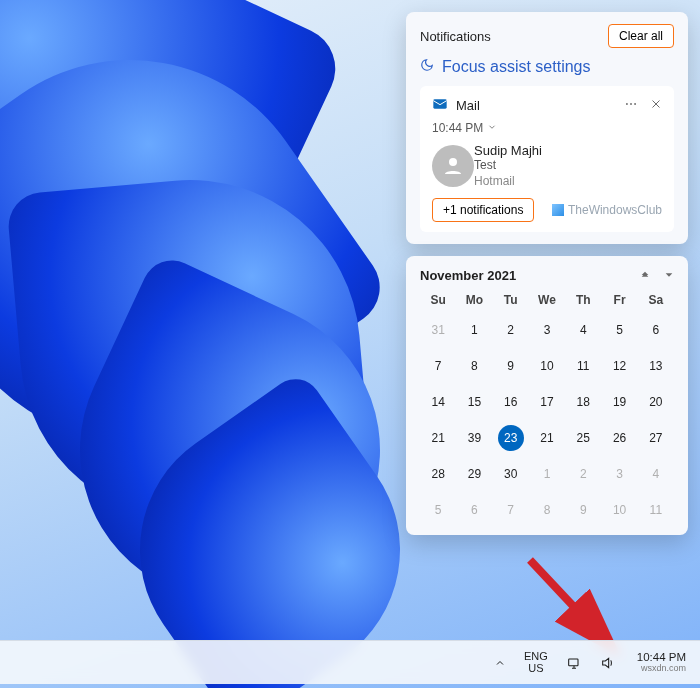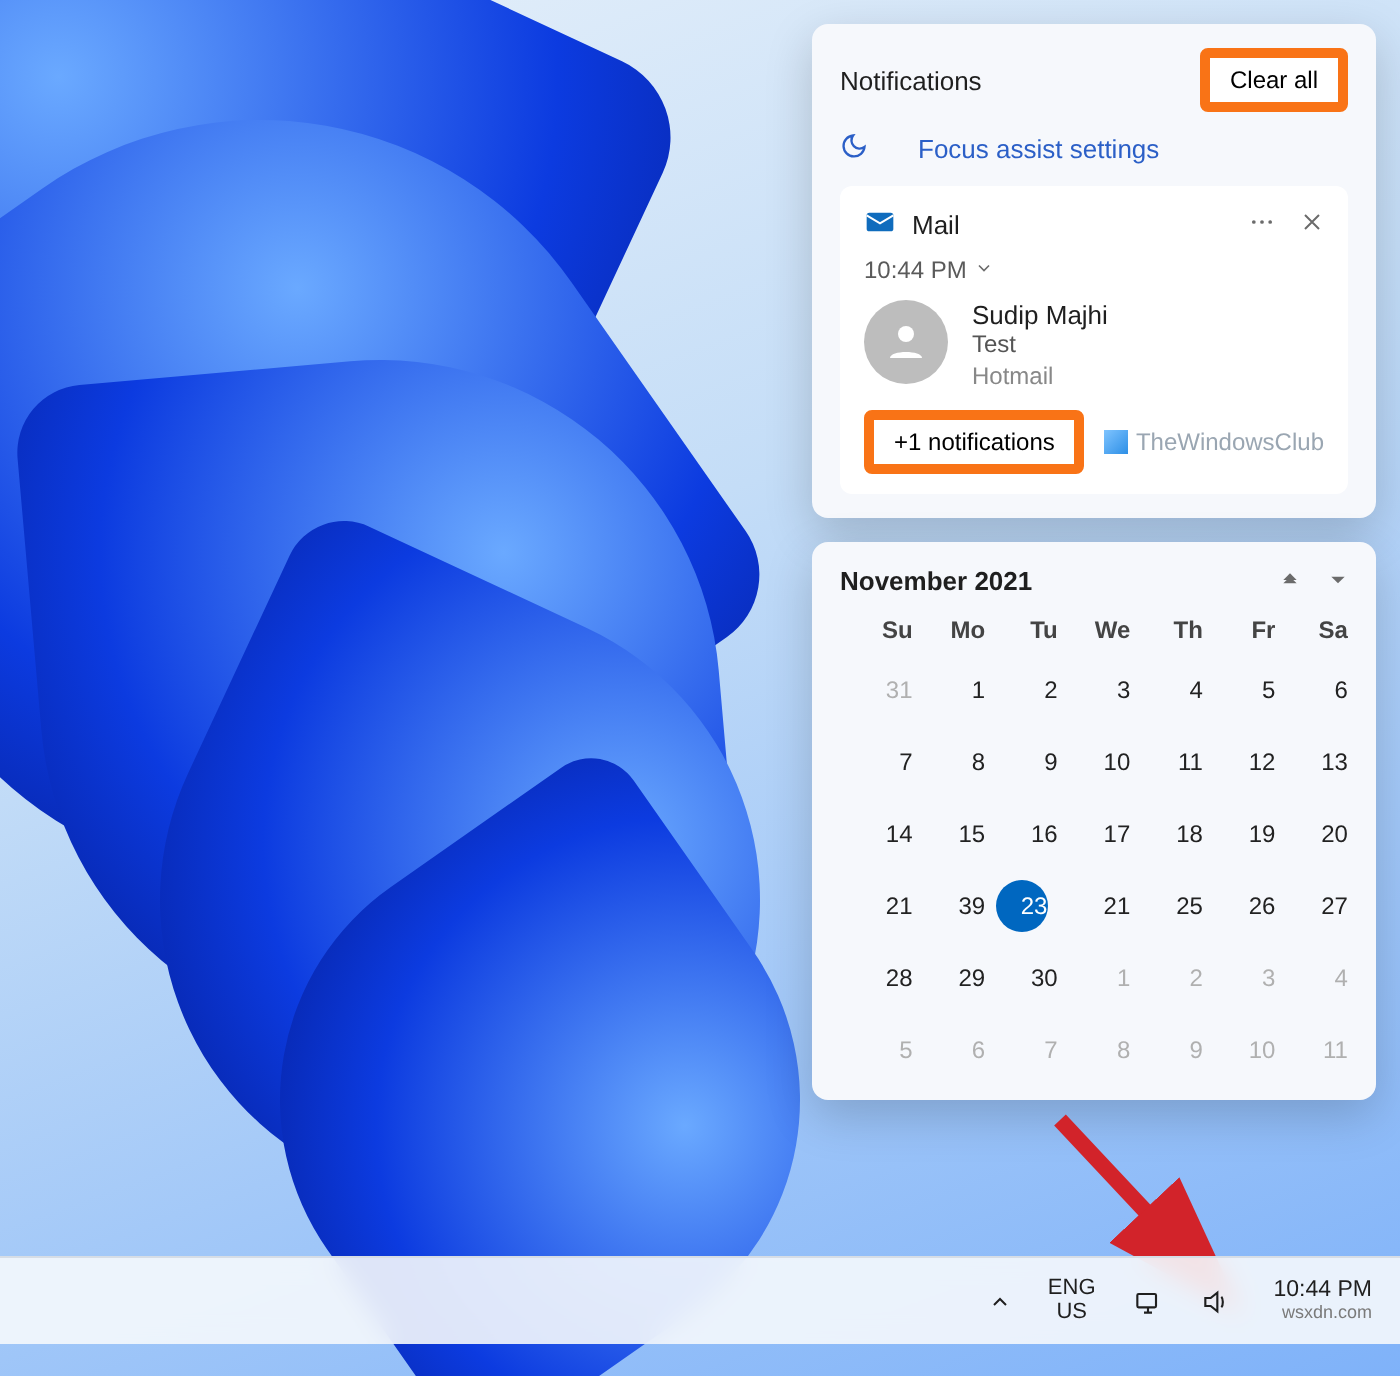"Clear all" .btn { border: 5px solid #f97316 -> 1px solid #f97316 }
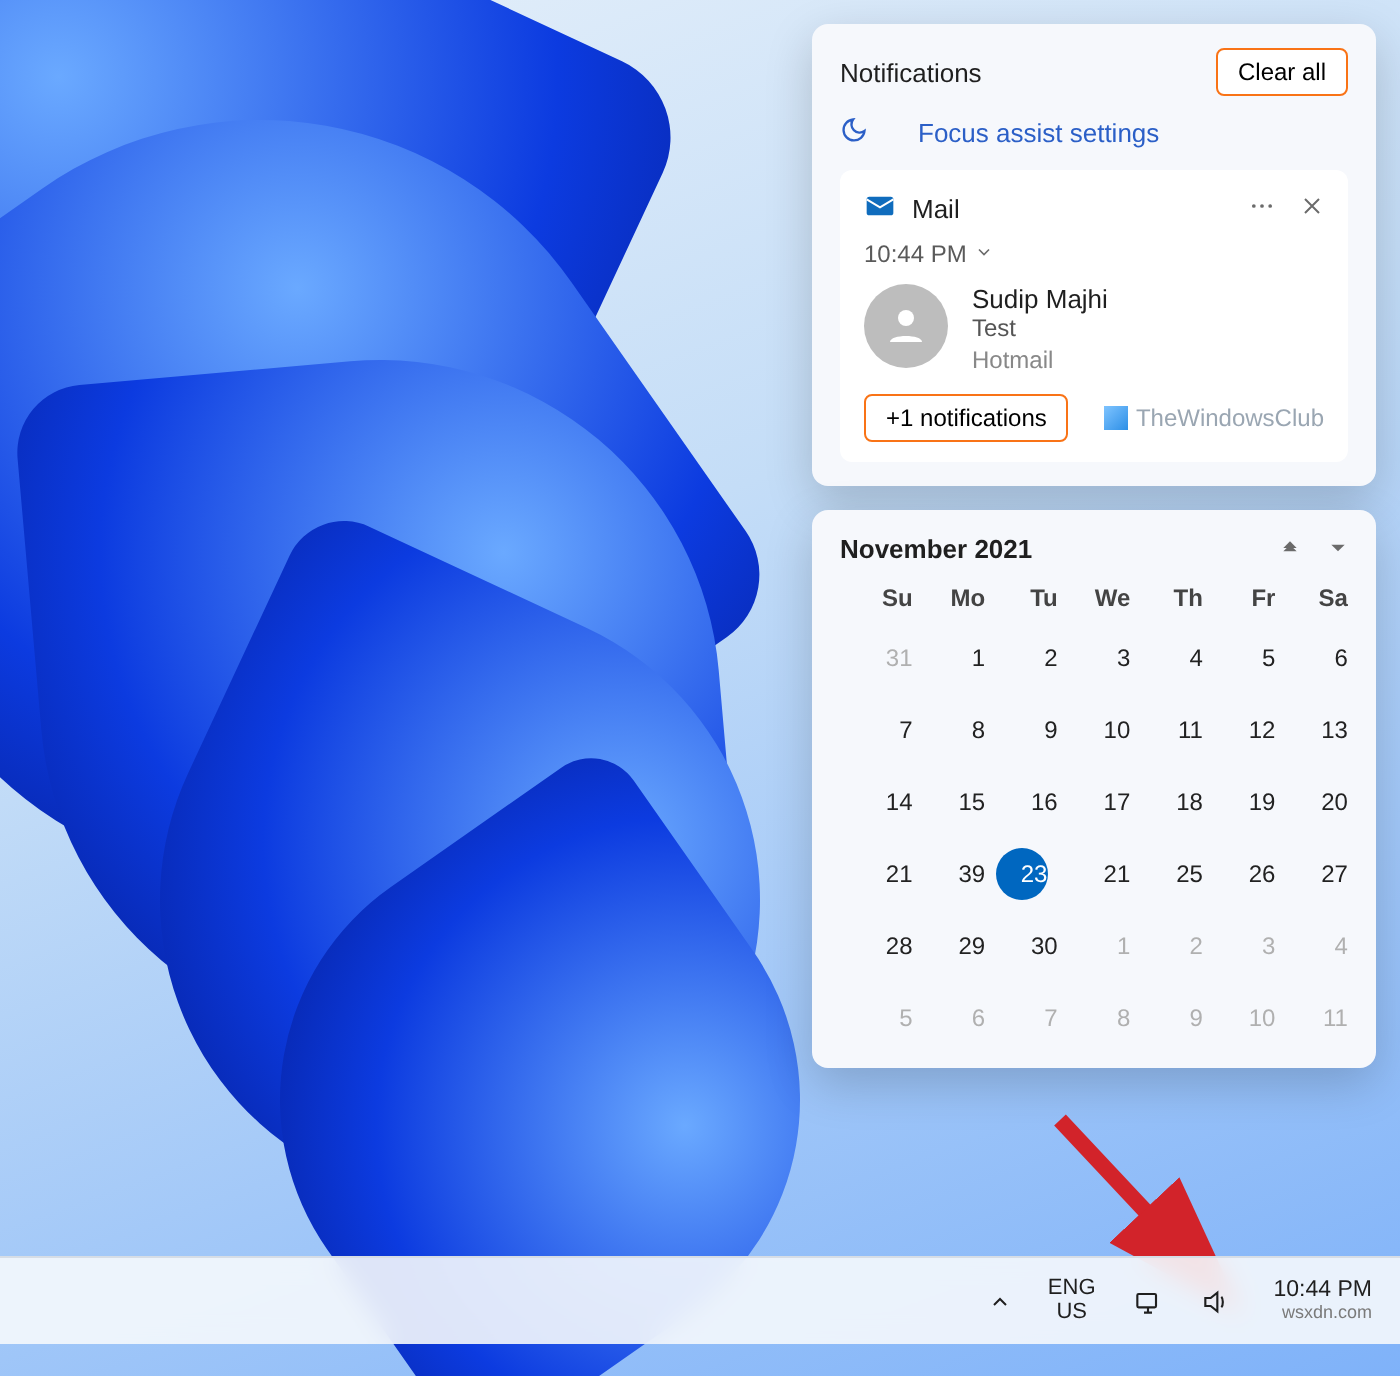"Focus assist settings" .focus-row { font-size: 13px -> 16px; gap: 25px -> 8px }
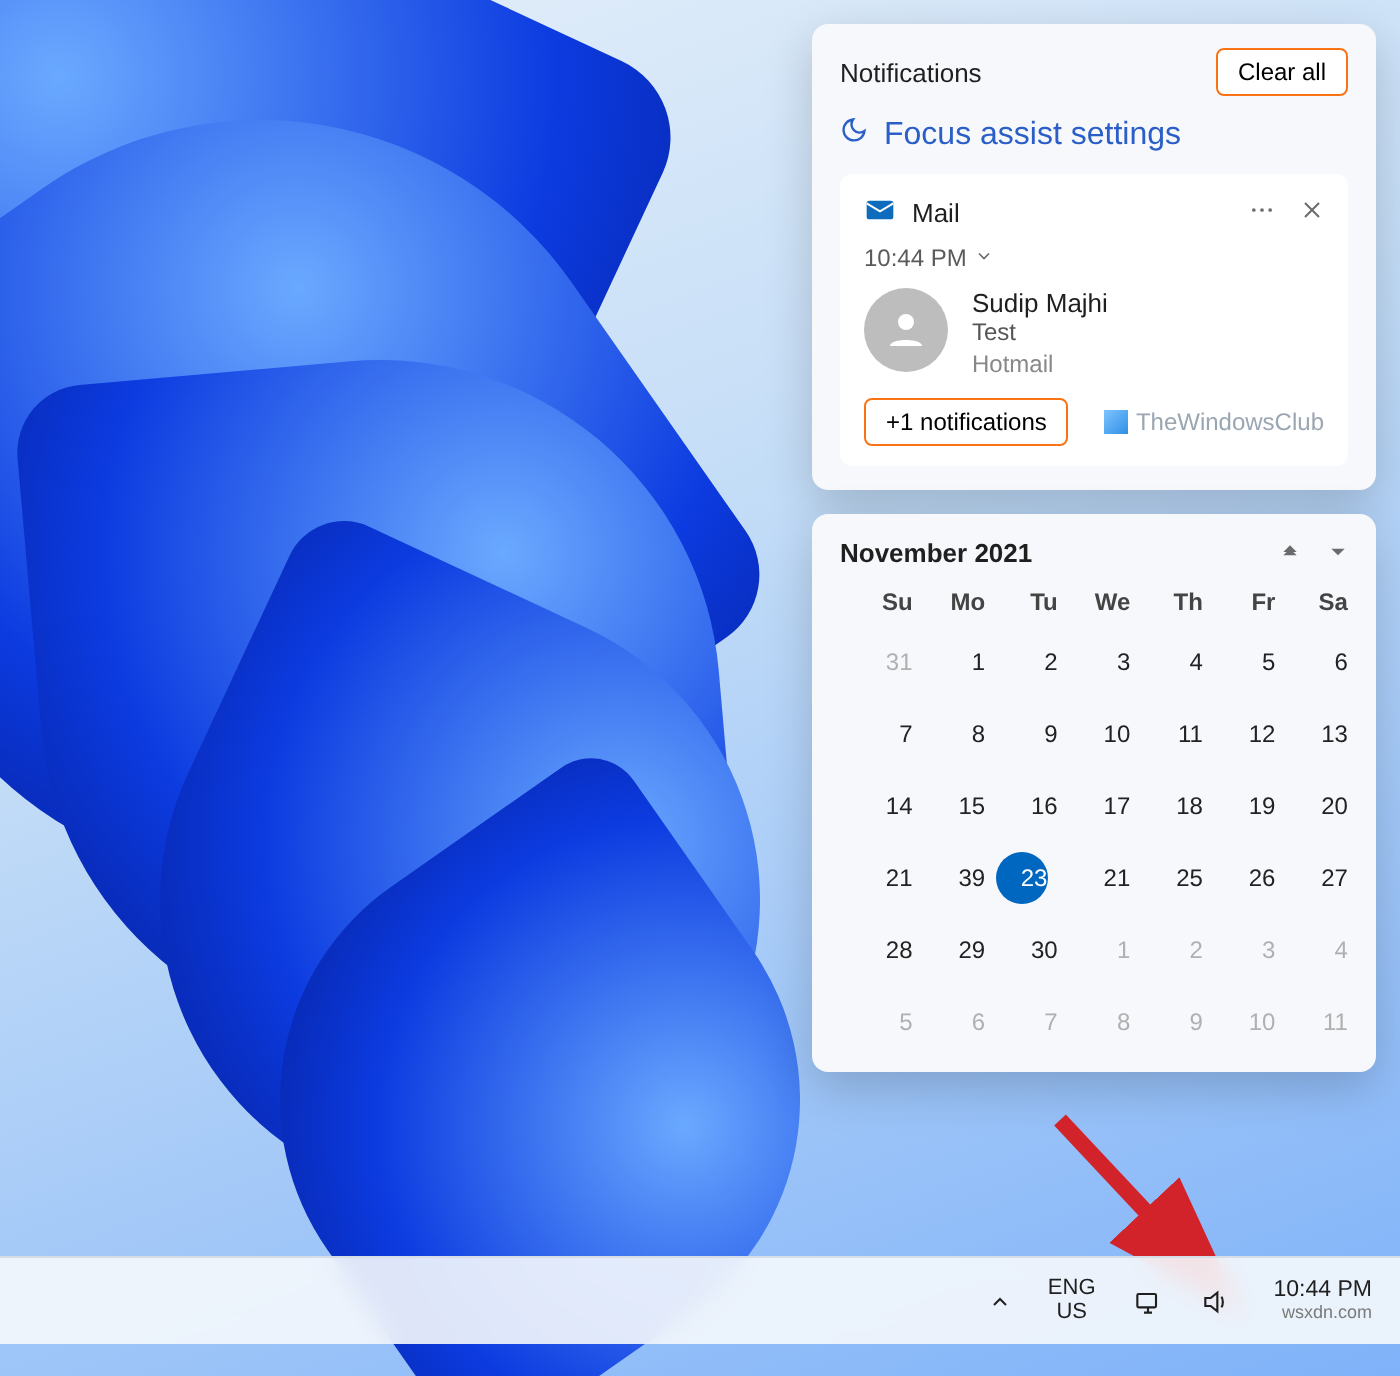"Sudip Majhi" .mail-body { align-items: flex-start -> center; gap: 12px -> 0 }
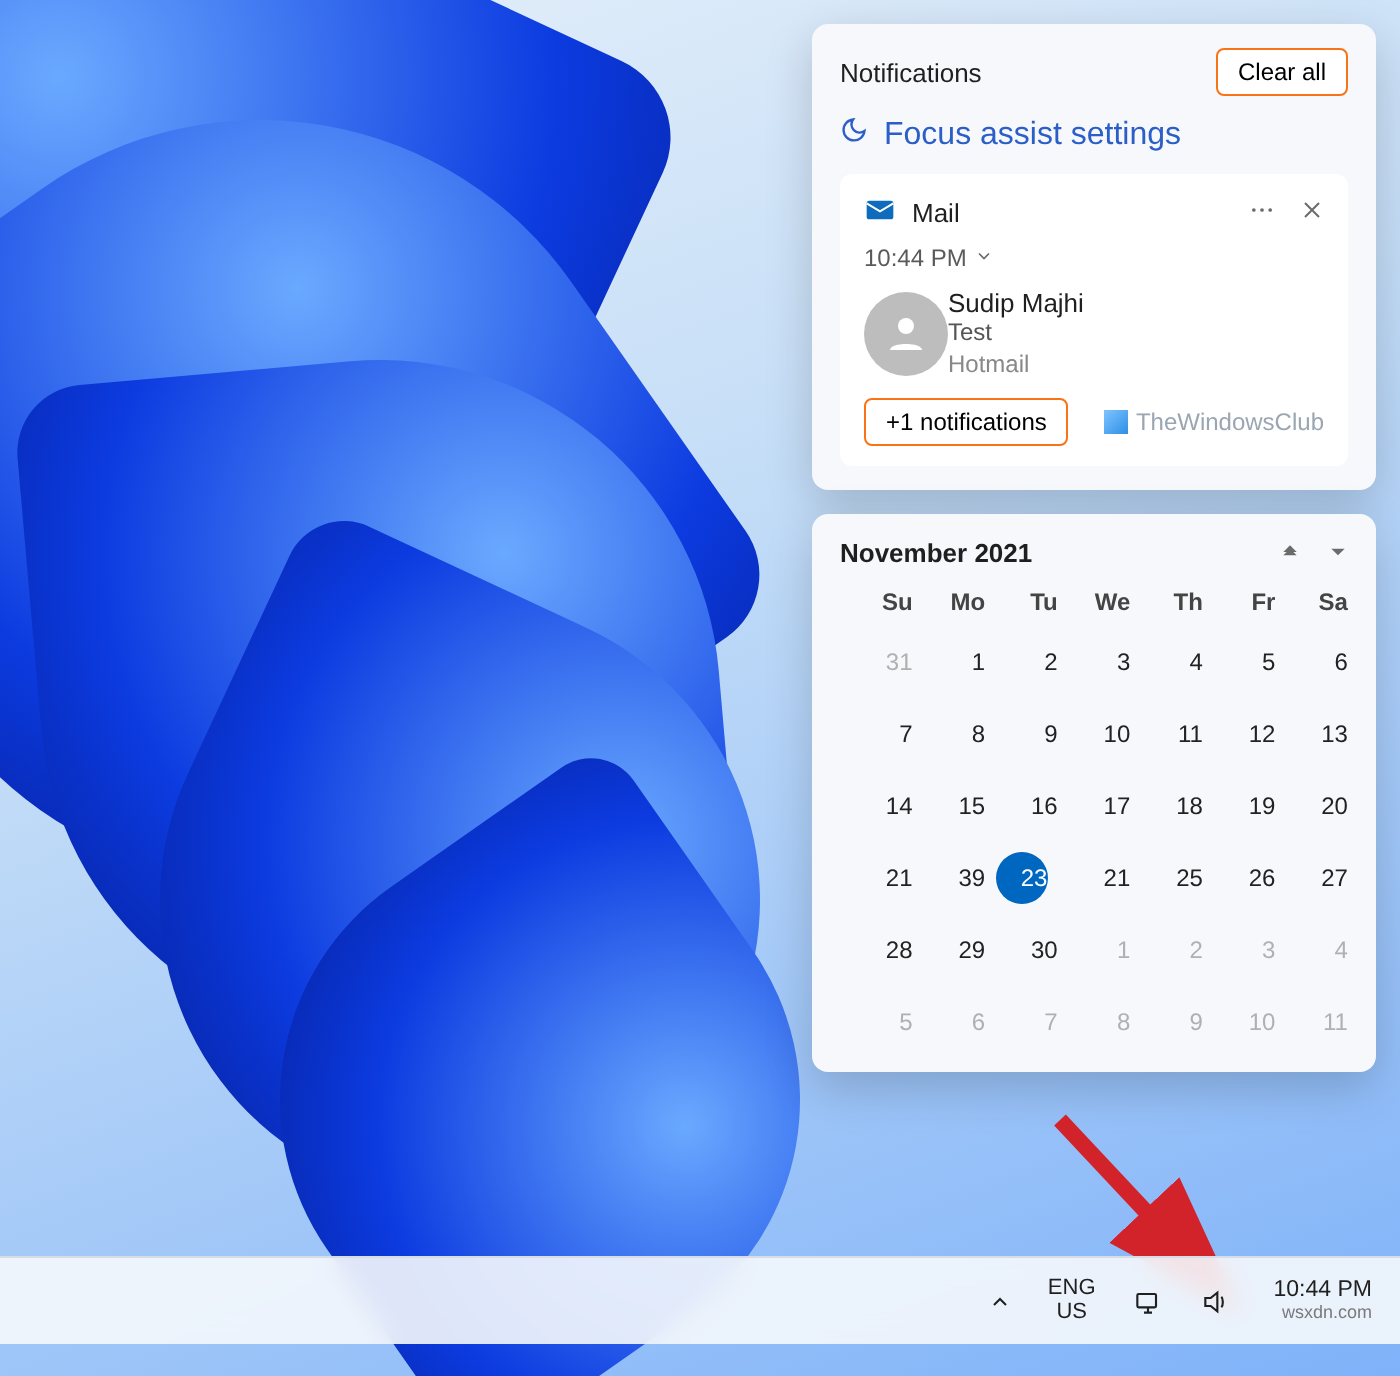"Su" .cal-grid { text-align: right -> center }
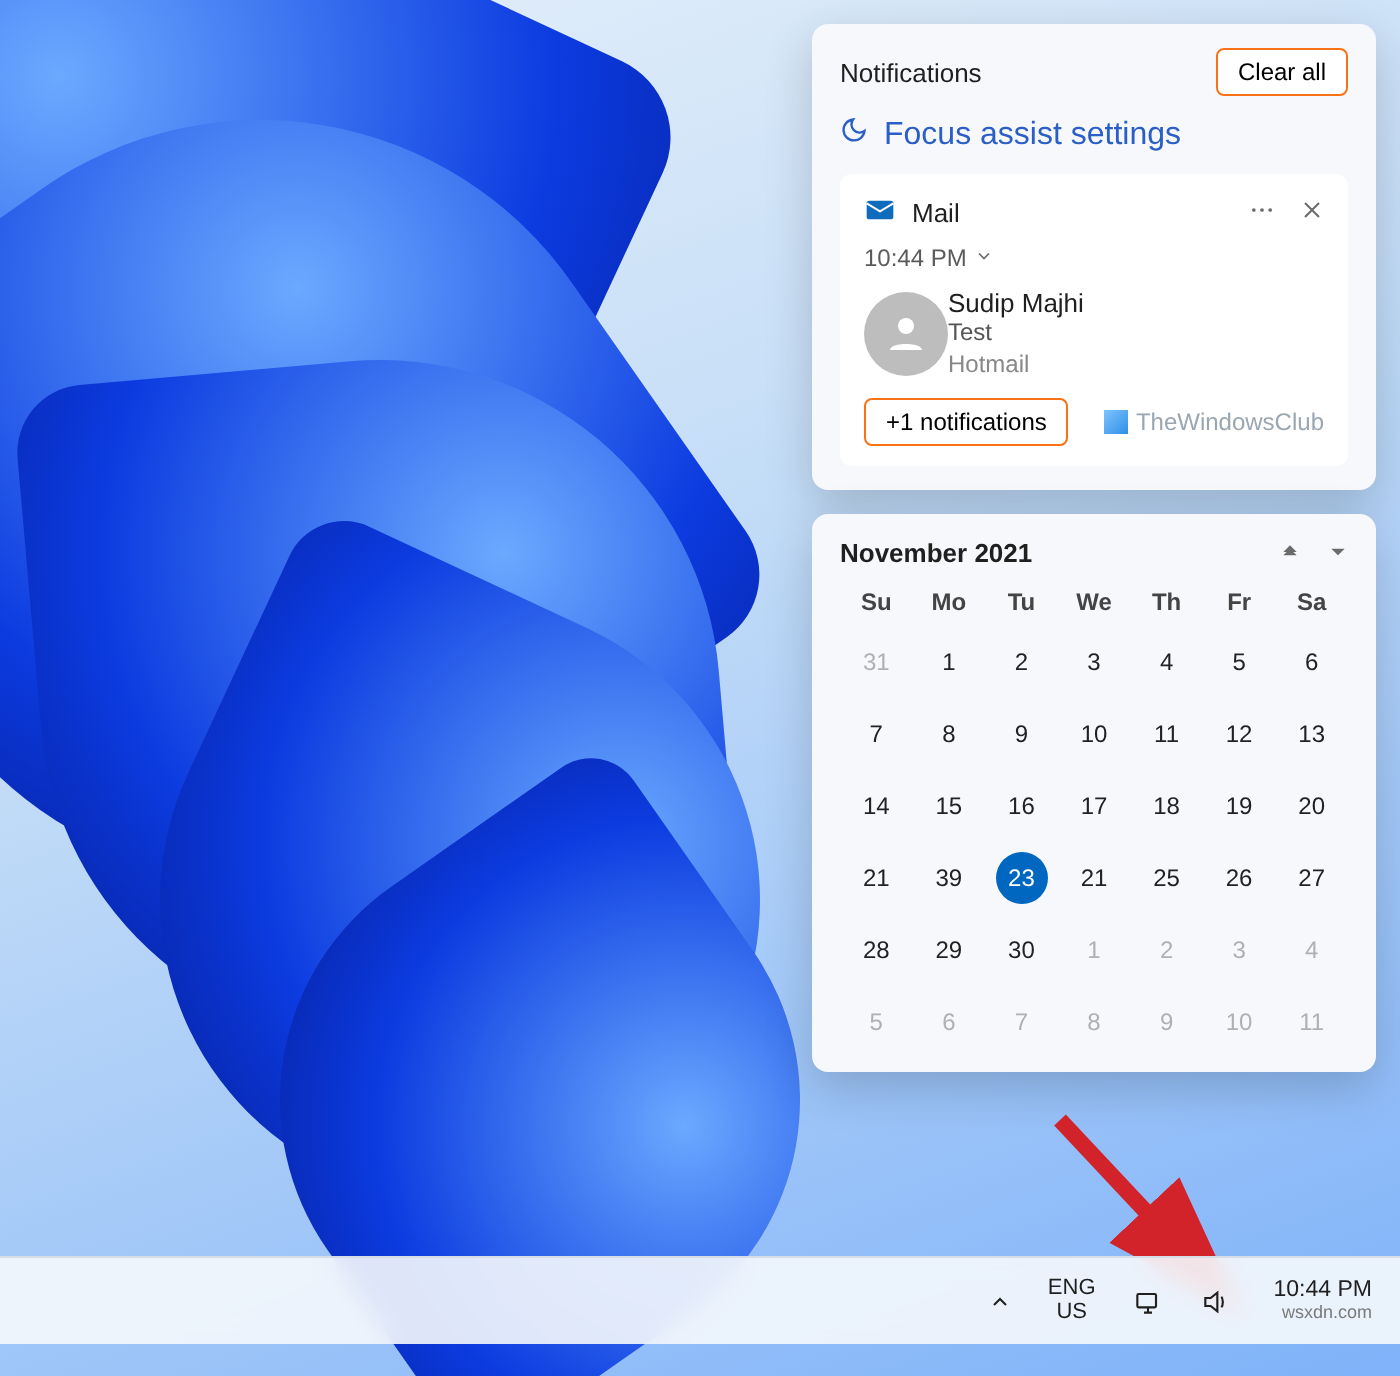"ENG" .taskbar { bottom: 16px -> 4px }
